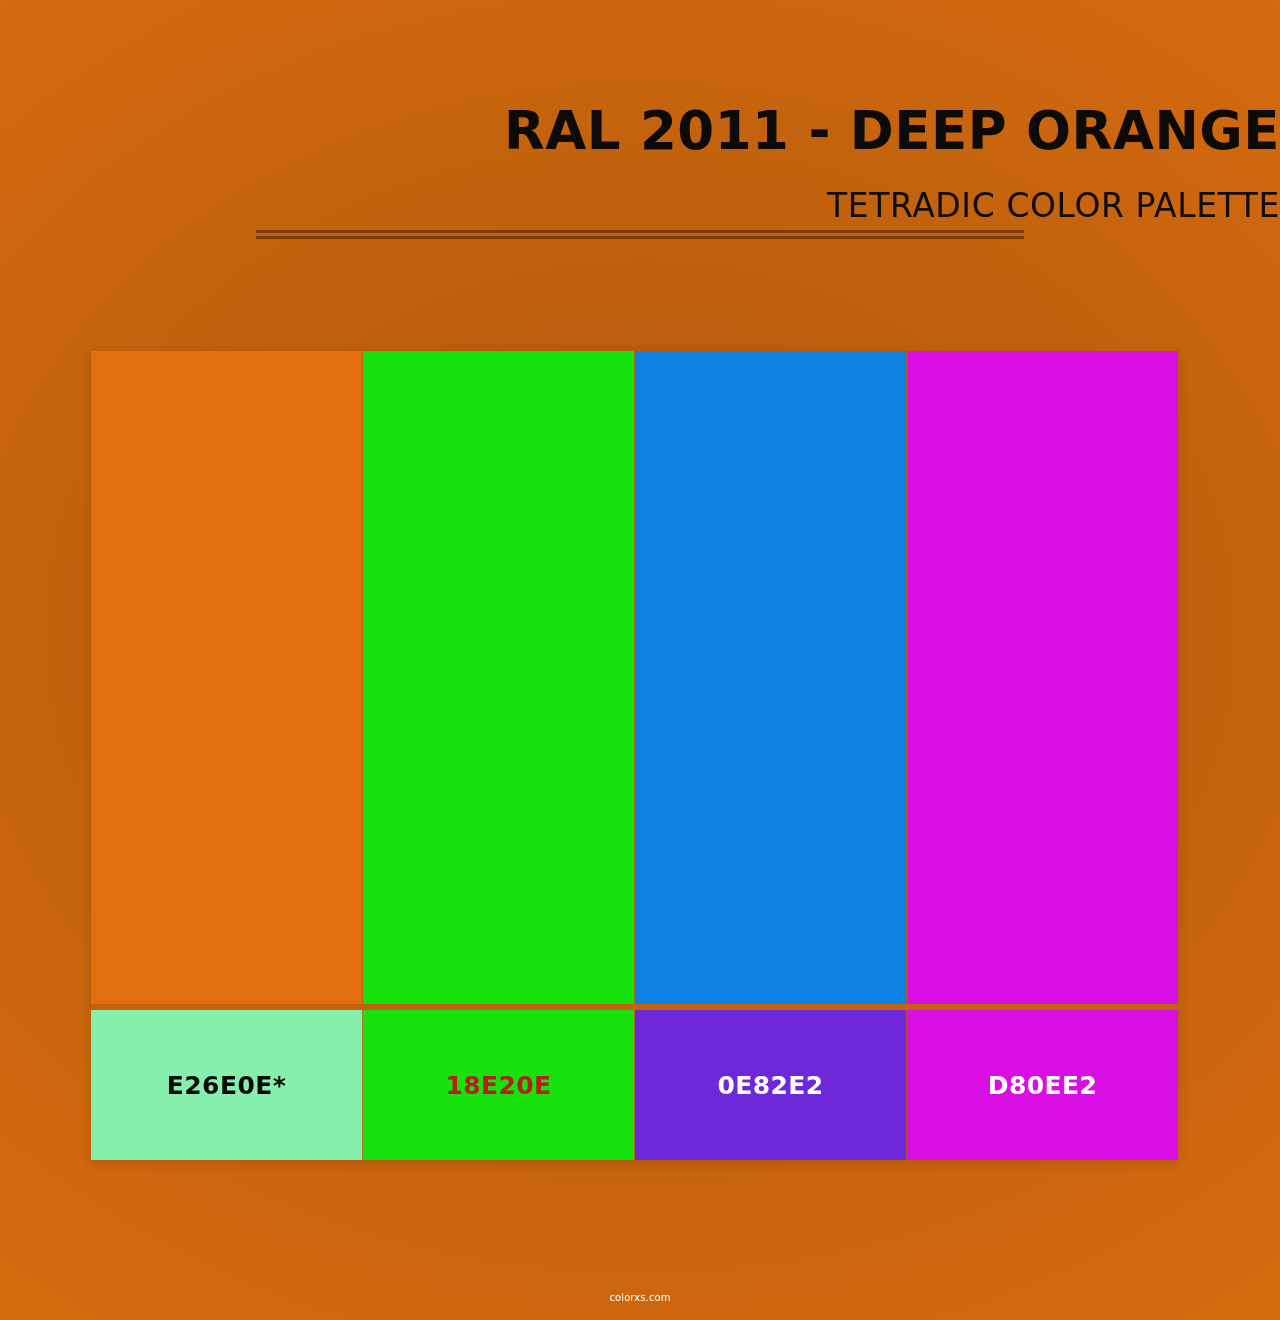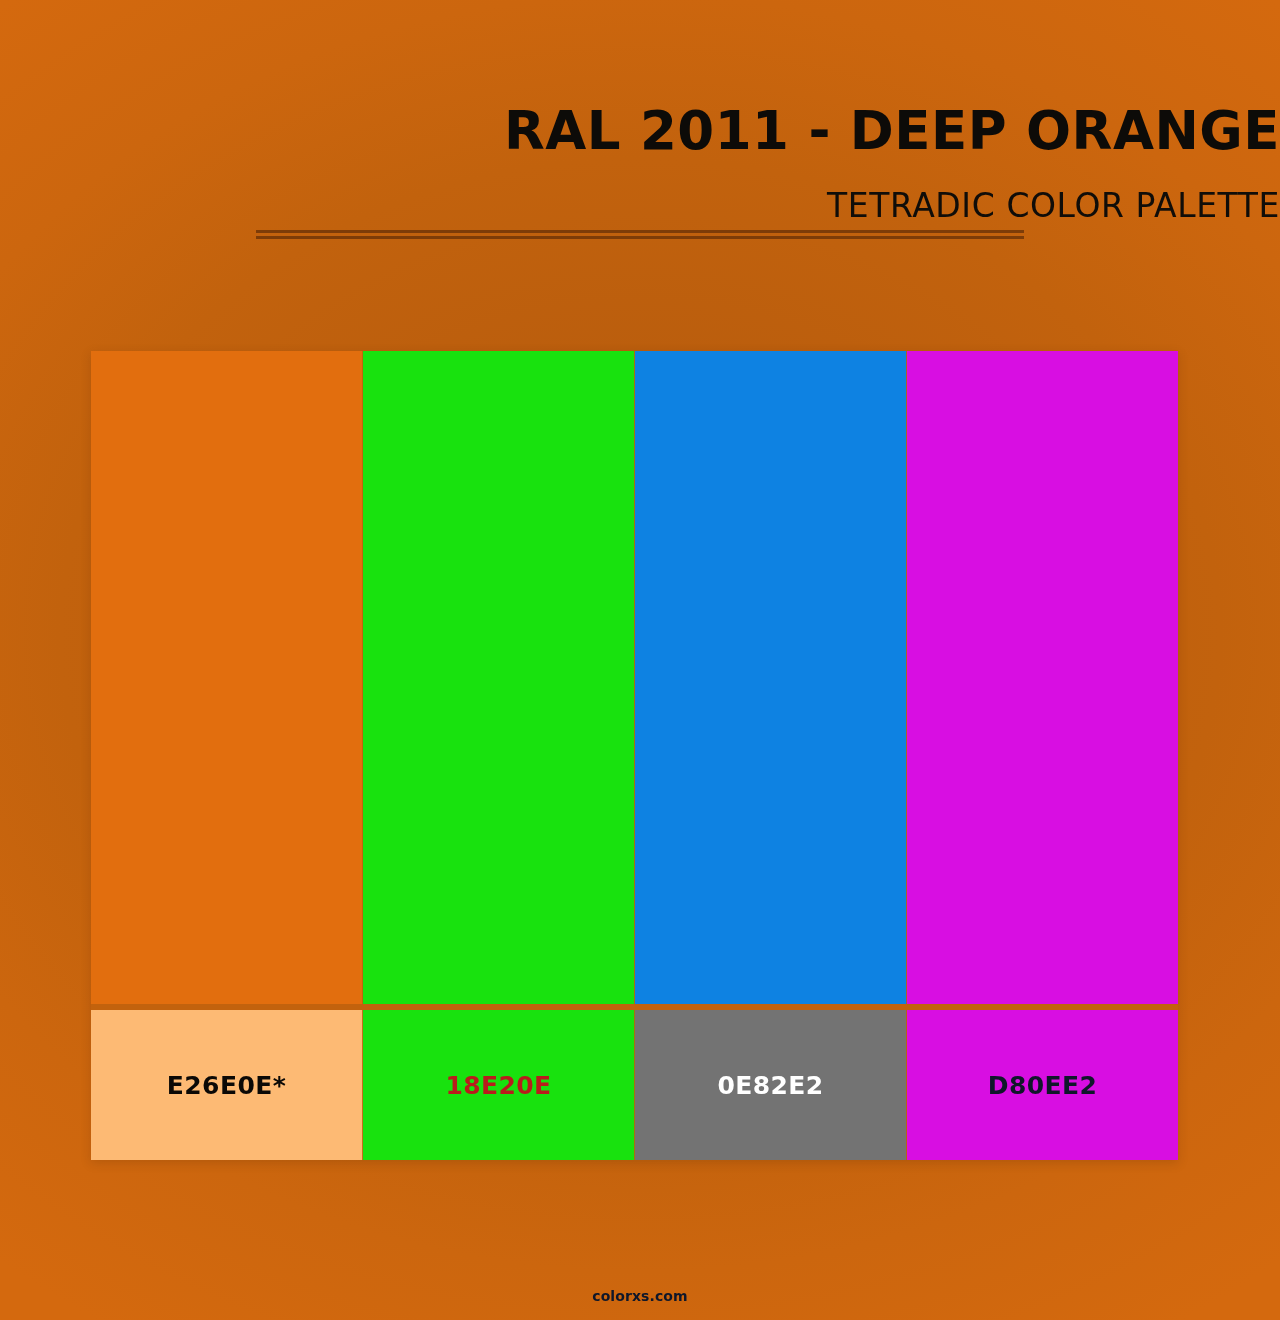"E26E0E*" div.label-block { background-color: #fdba74 -> #86efac }
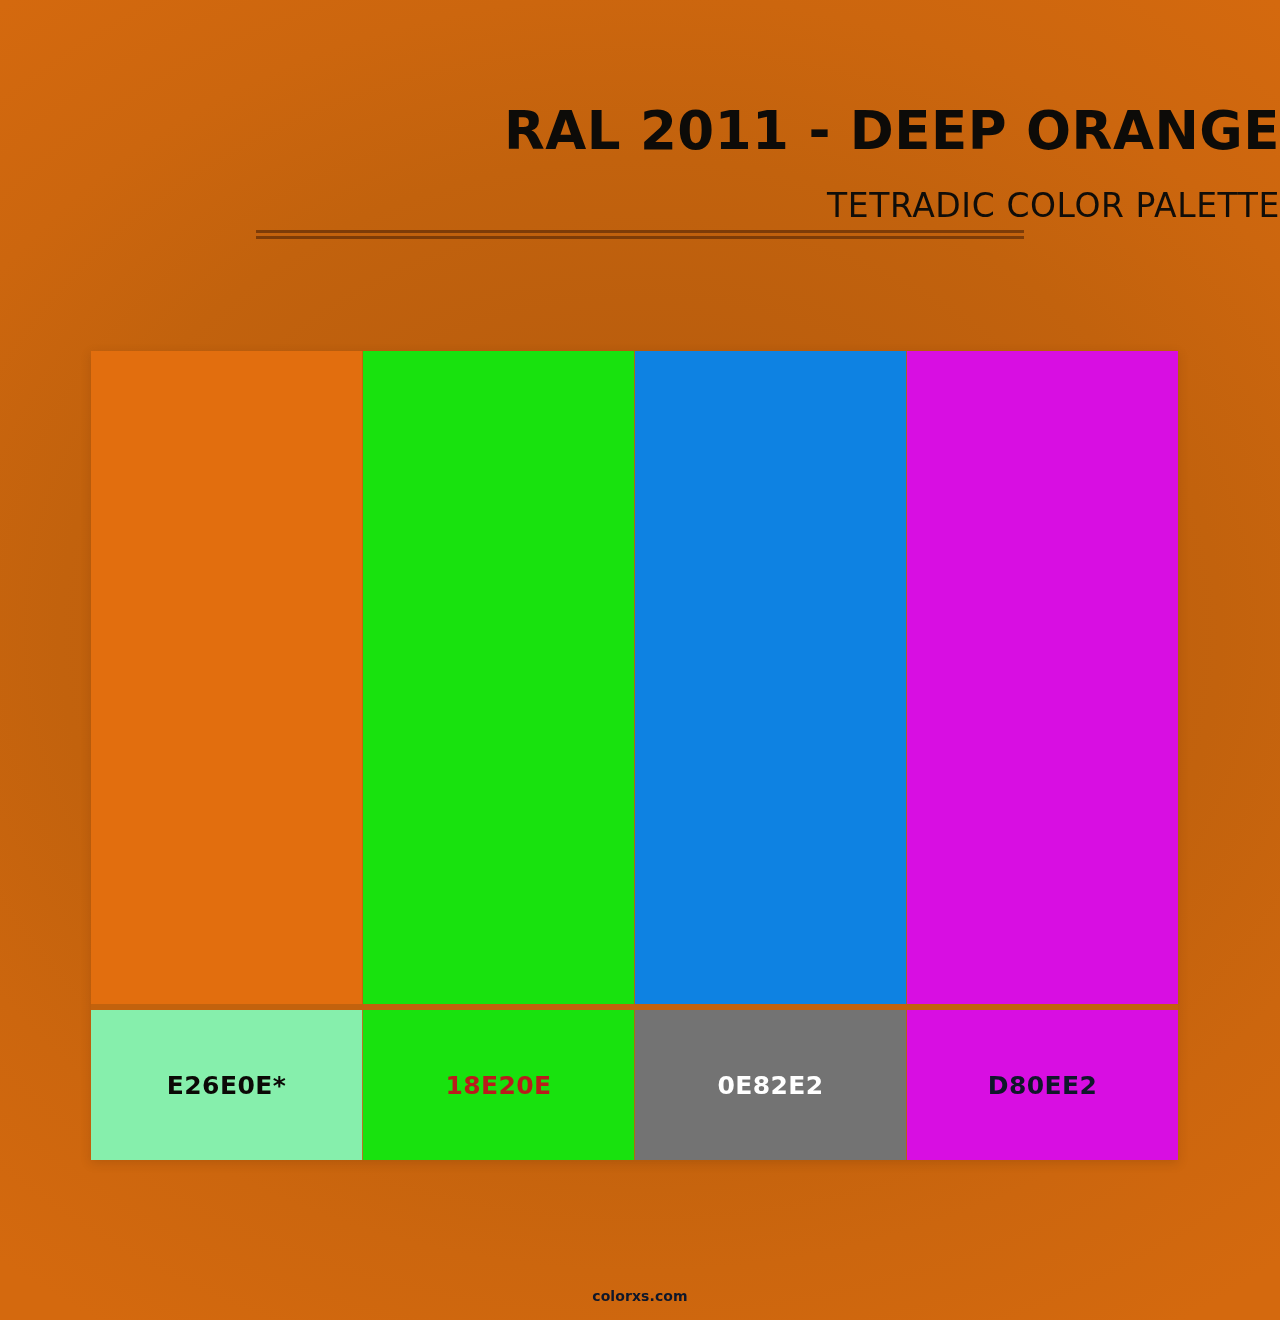"0E82E2" div.label-block { background-color: #737373 -> #6d28d9 }
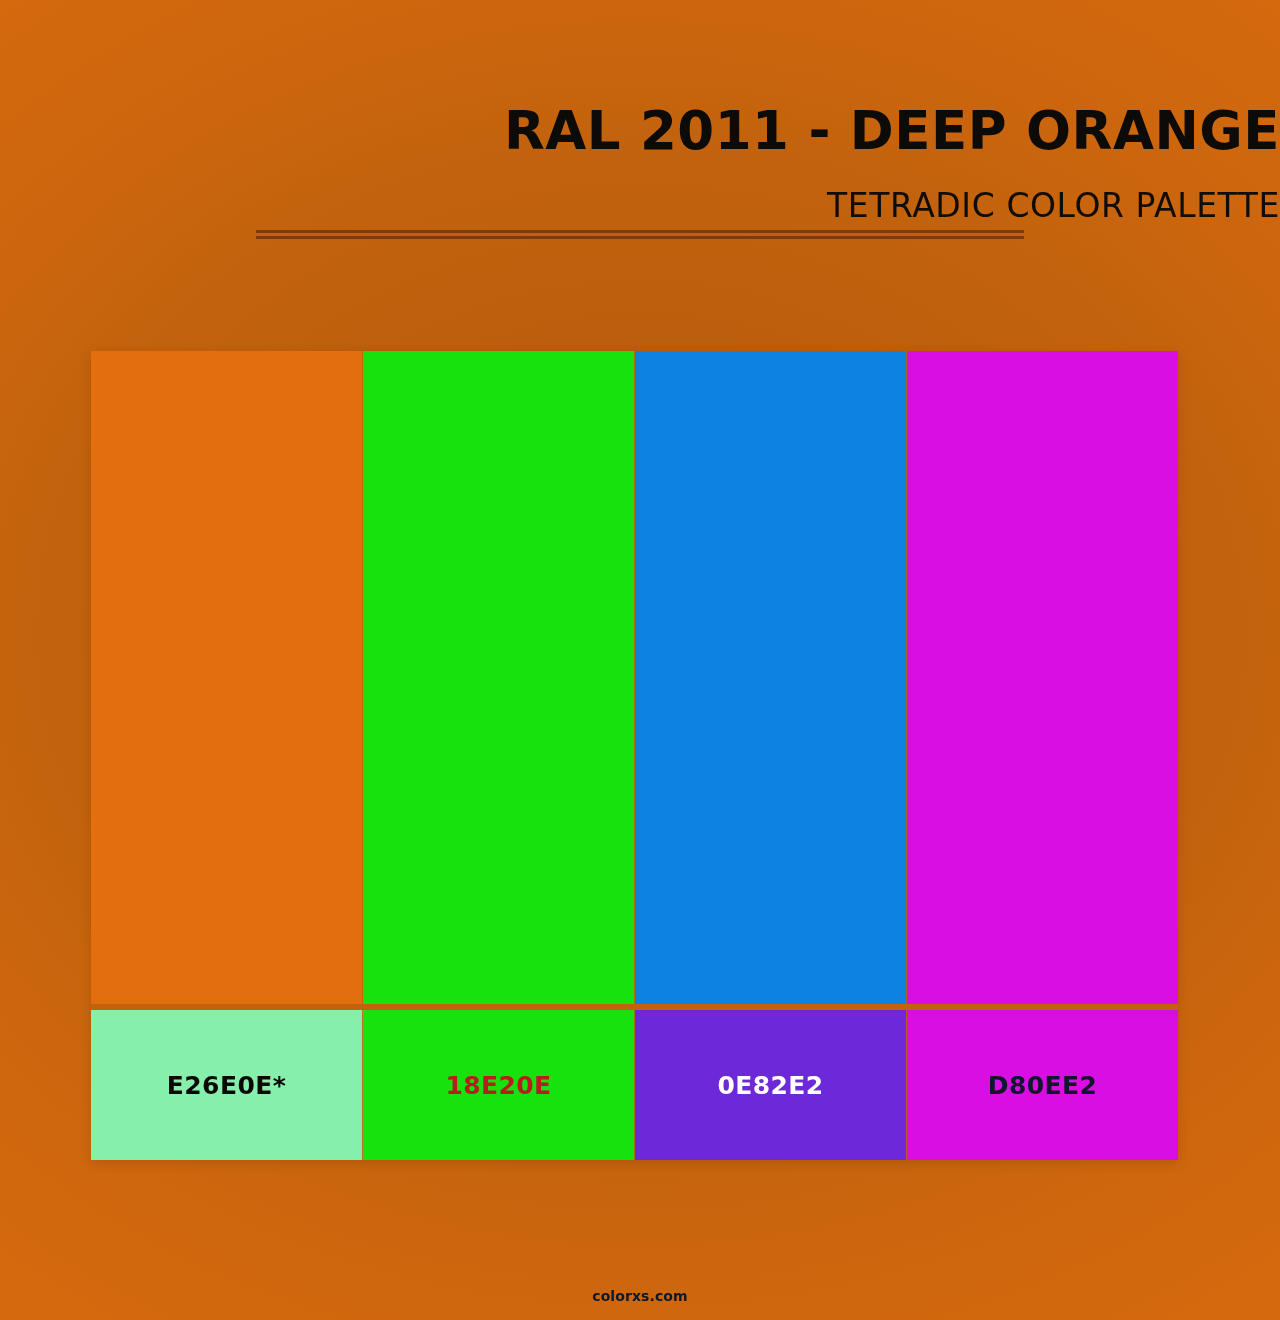"D80EE2" span.label-text { color: #0f172a -> #ffffff }
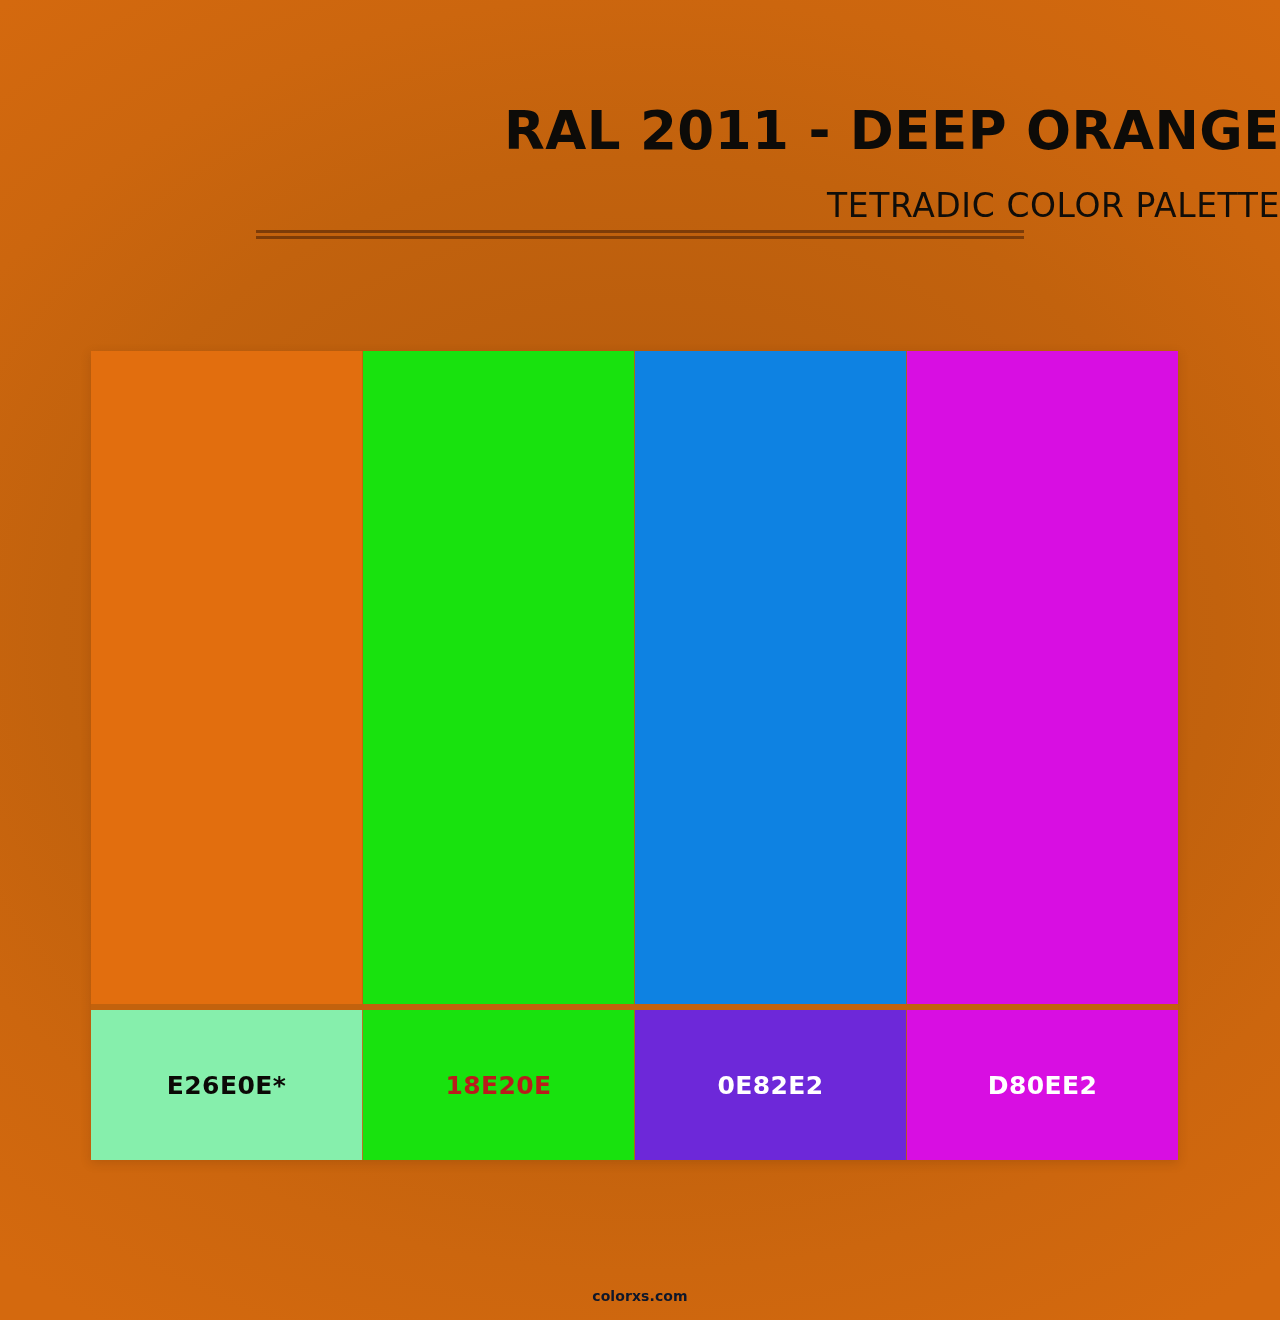"colorxs.com" #footer-text { color: #0f172a -> #ffffff; font-size: 14px -> 10px; font-weight: 700 -> 400 }
